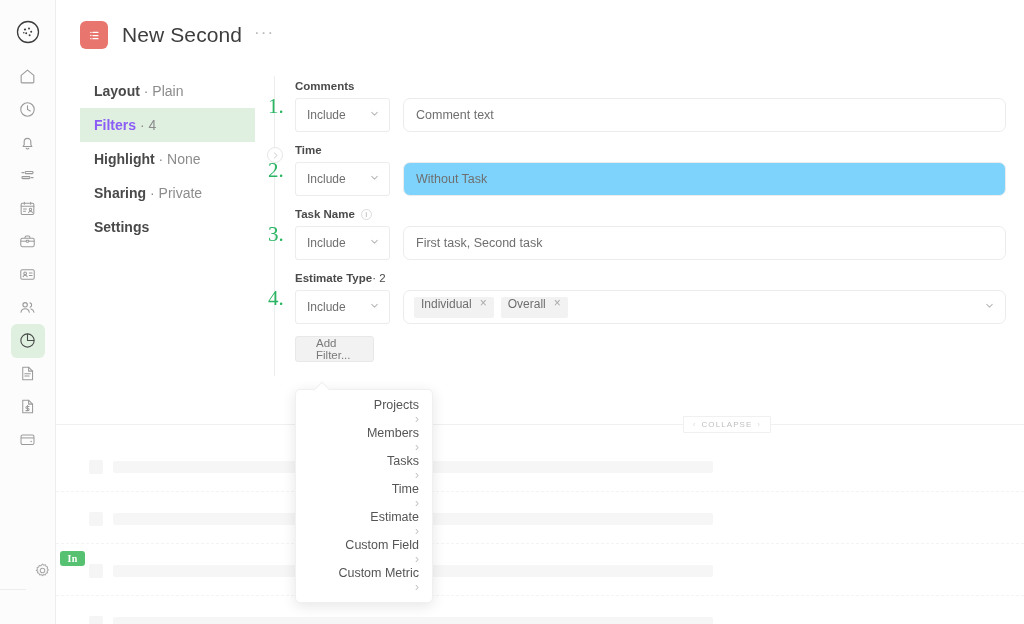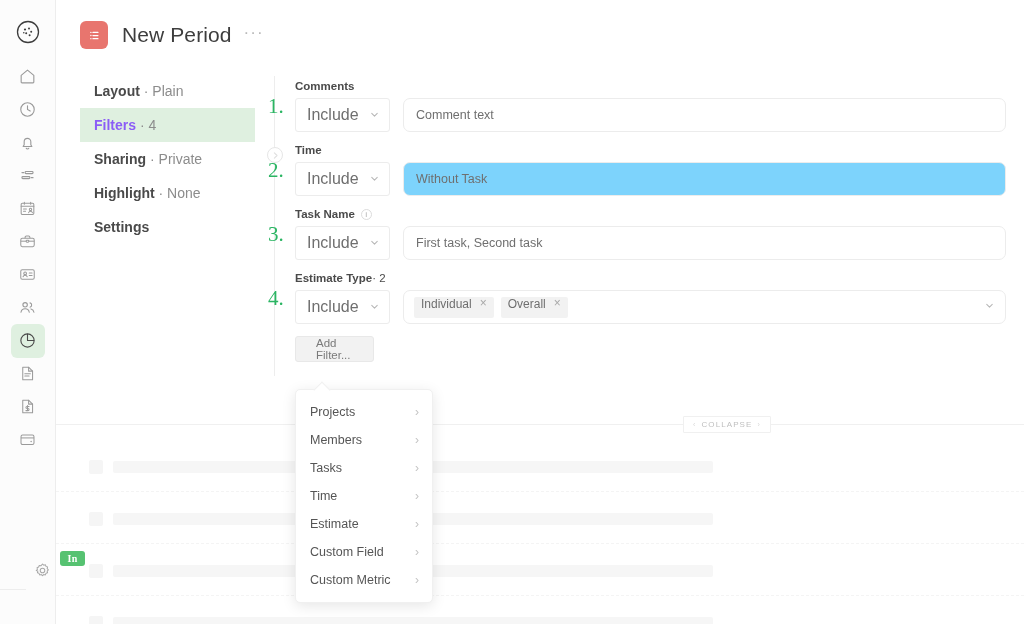"New Period" div.doc-title { text: Period -> Second }
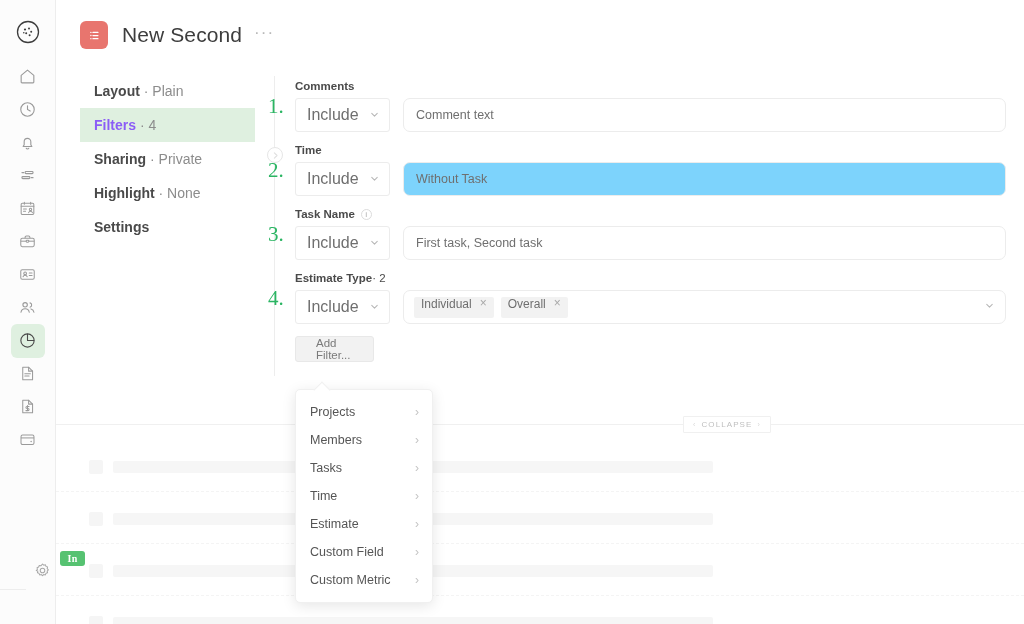"Include" .sel { font-size: 16px -> 12px }
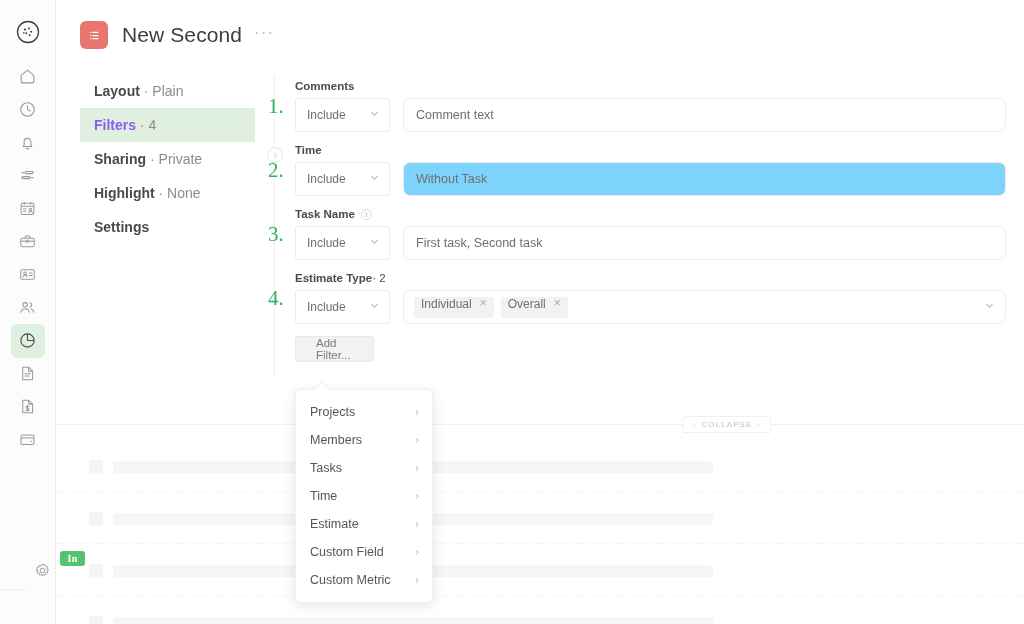"Sharing · Private" div.nav-item { order: before "Highlight · None" -> after "Highlight · None" }
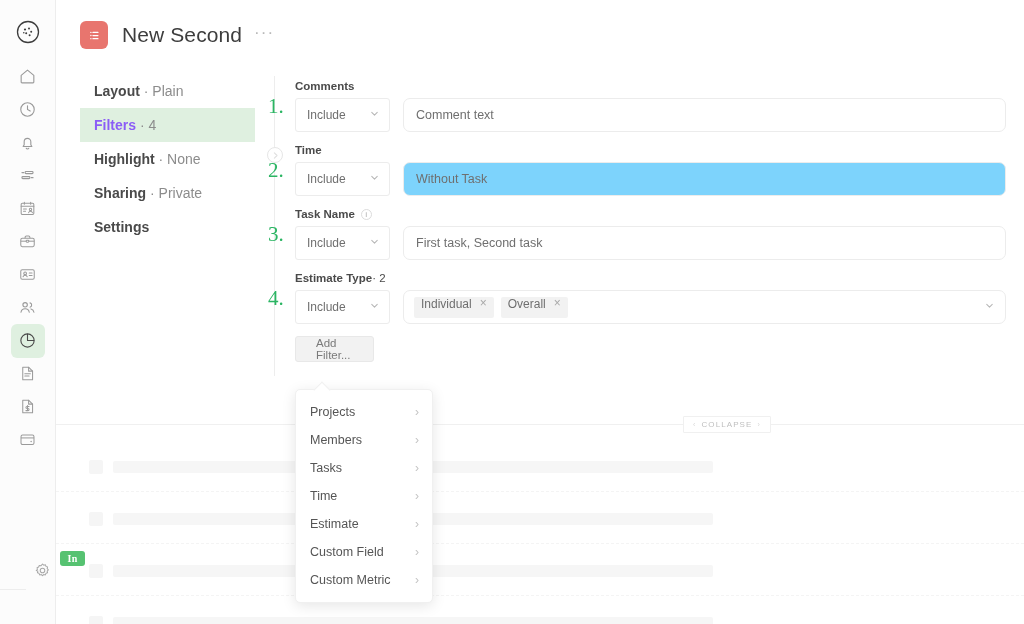"Projects" .menu-item { align-items: center -> flex-end; flex-direction: none -> column }
